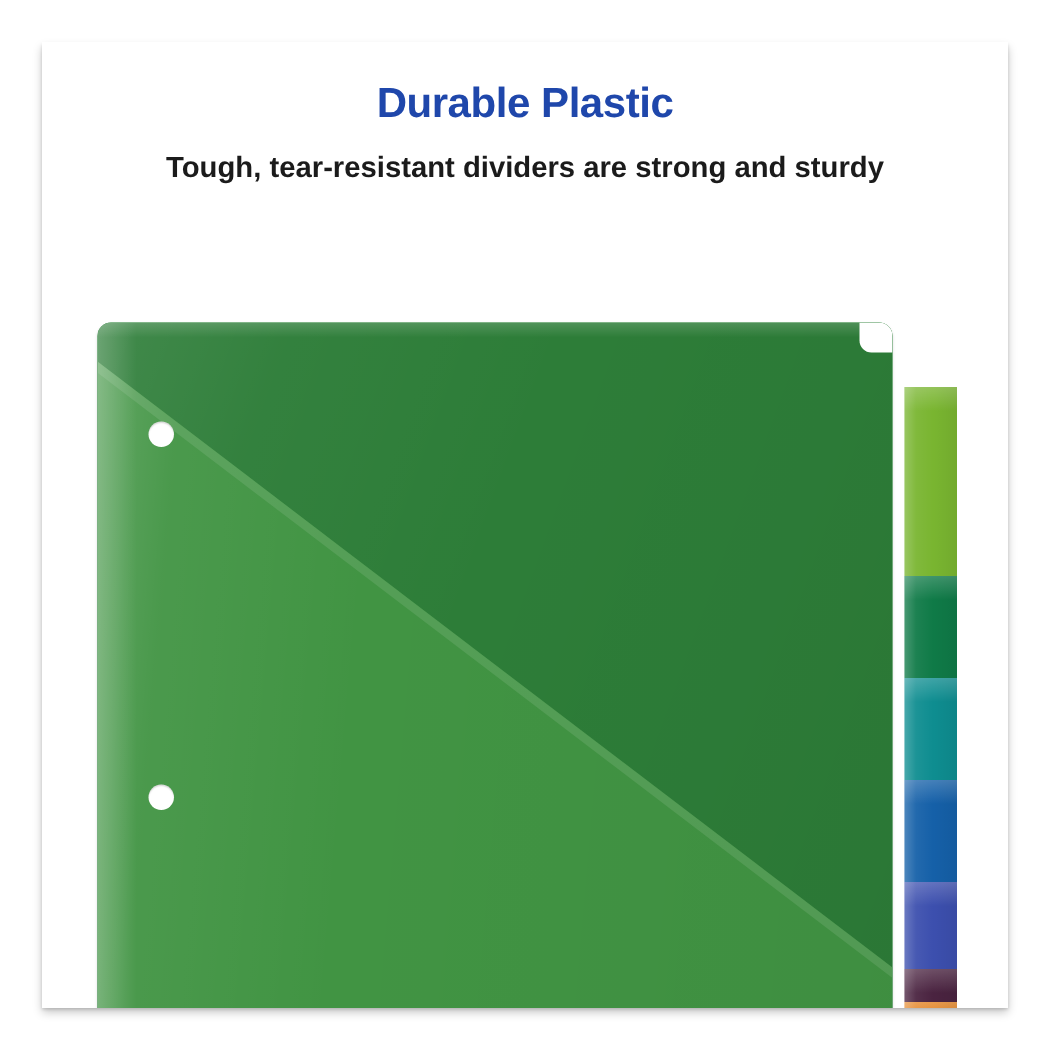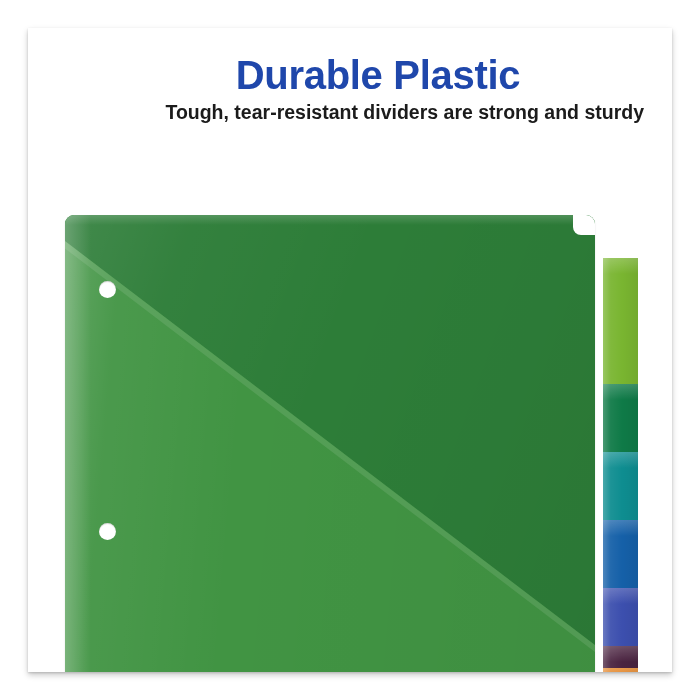"Durable Plastic" #headline { font-size: 40px -> 28px; padding-left: 28px -> none }
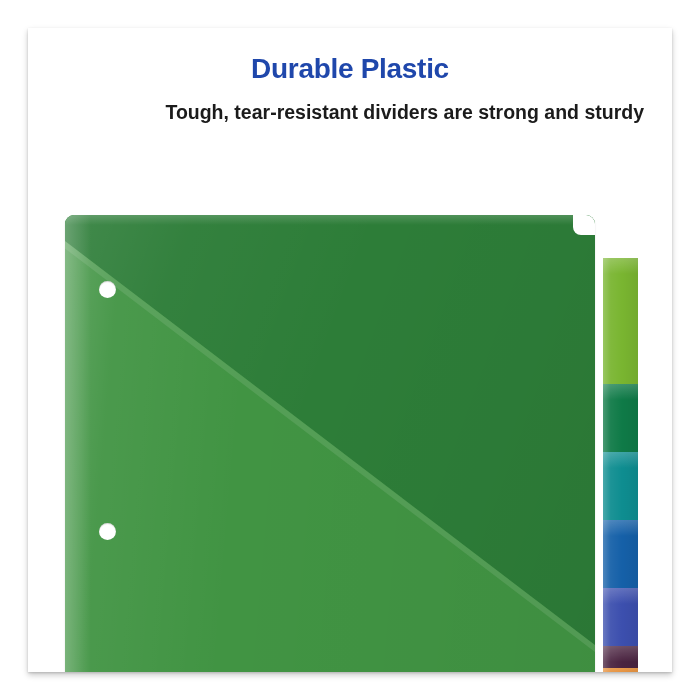"Tough, tear-resistant dividers are" div { text-align: right -> none }
